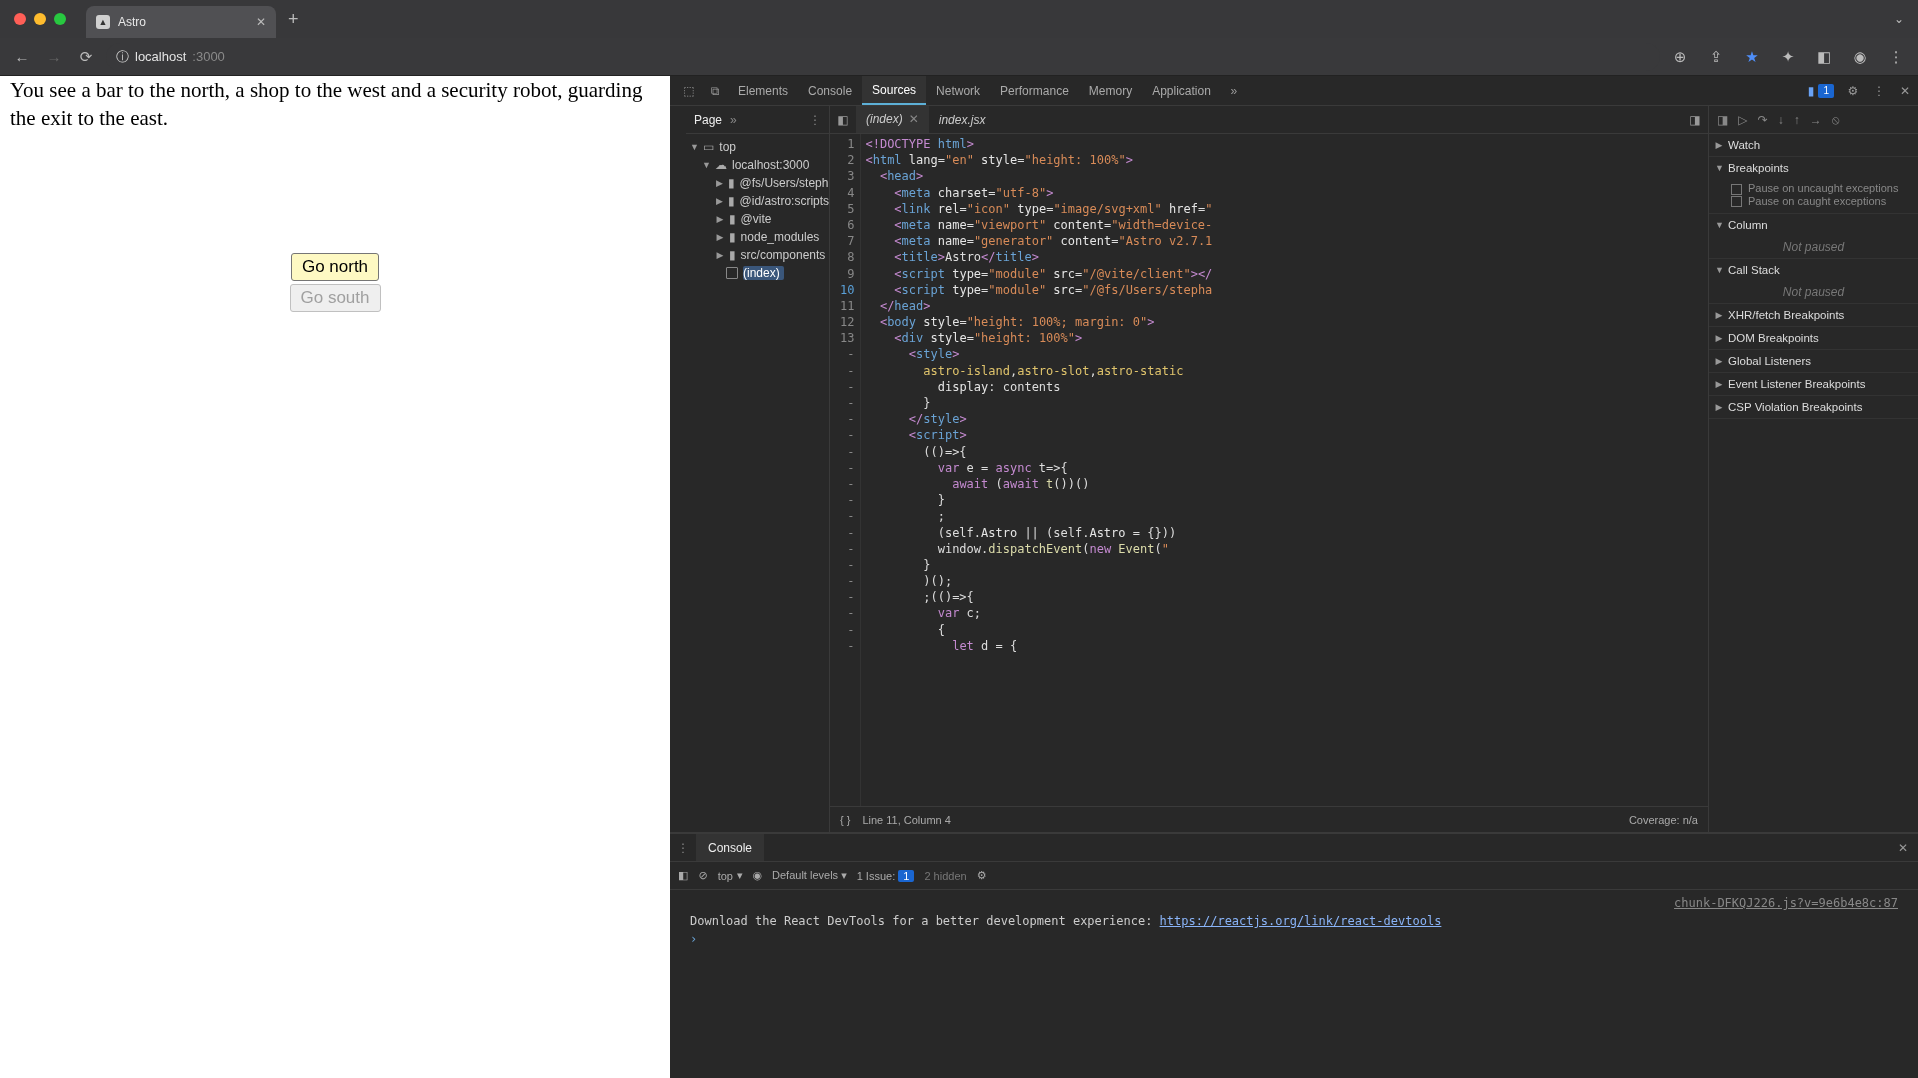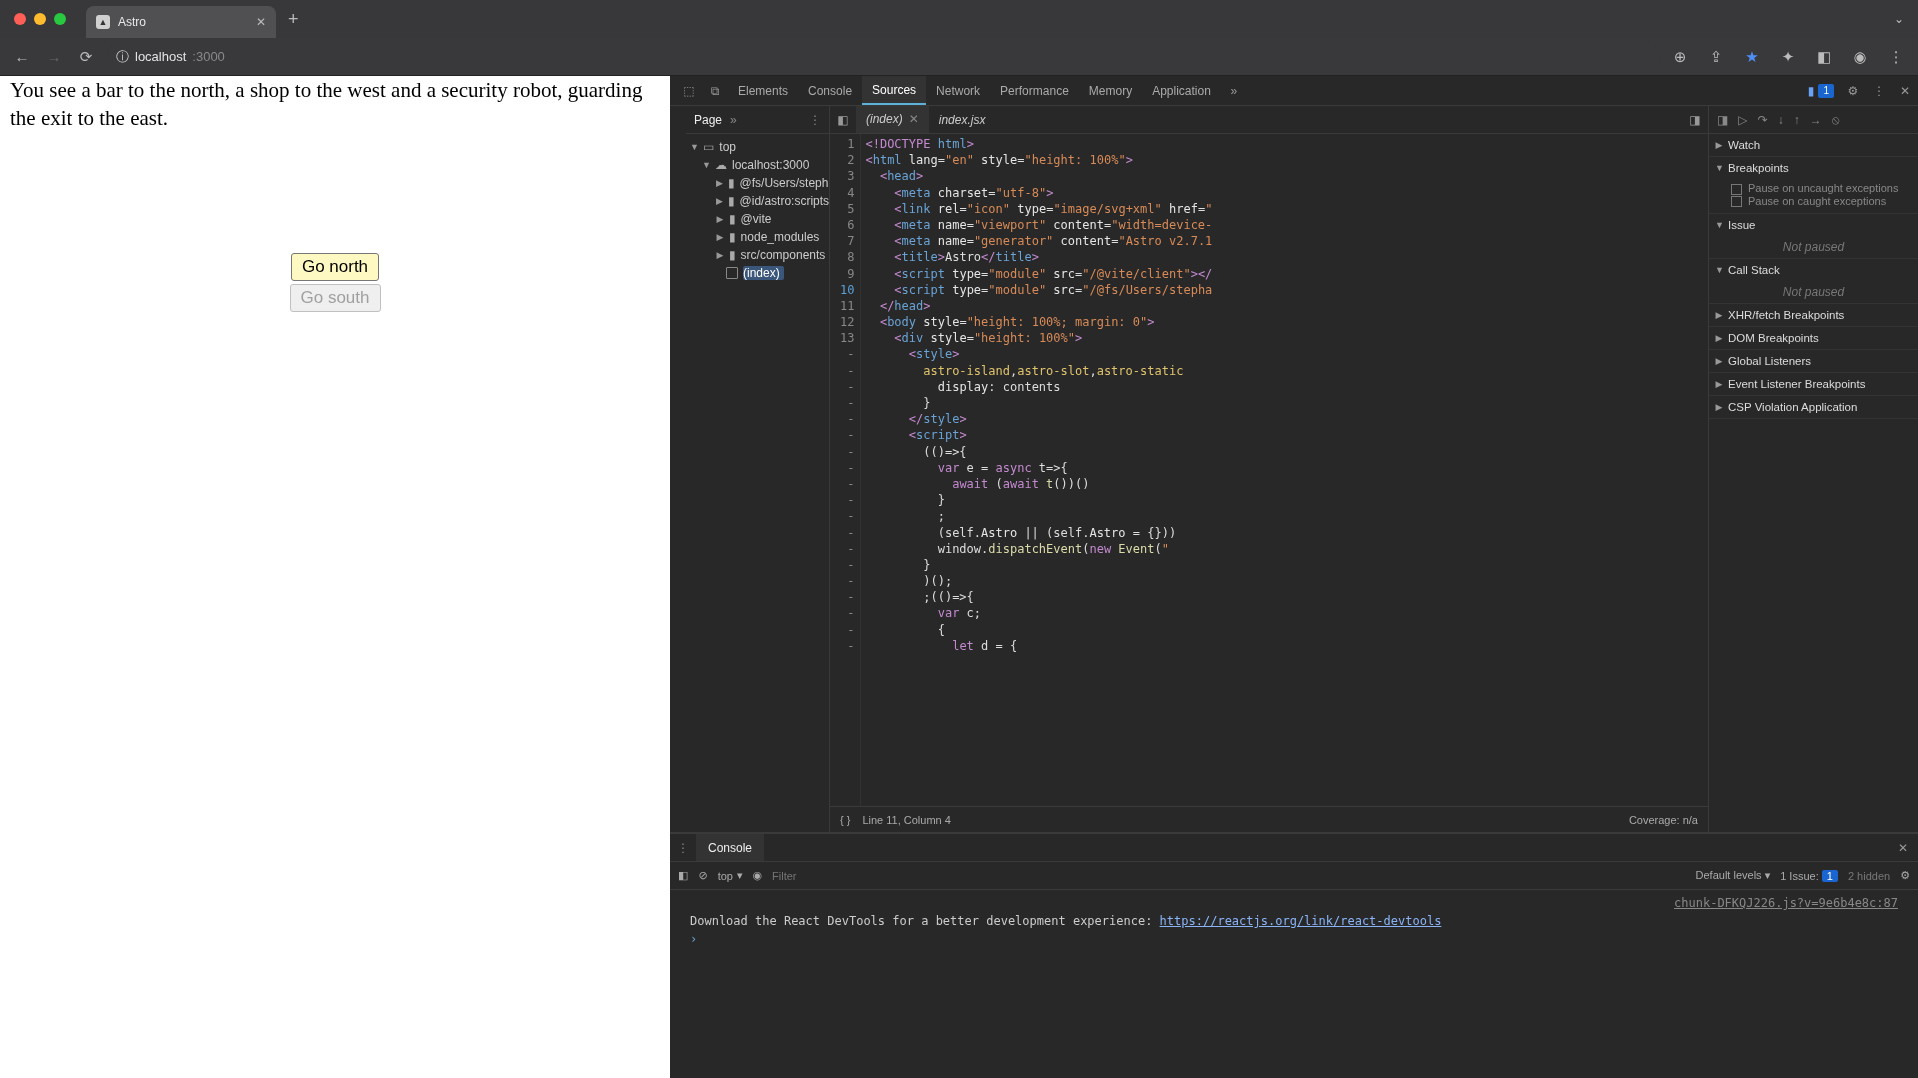"Issue" span { text: Issue -> Column }
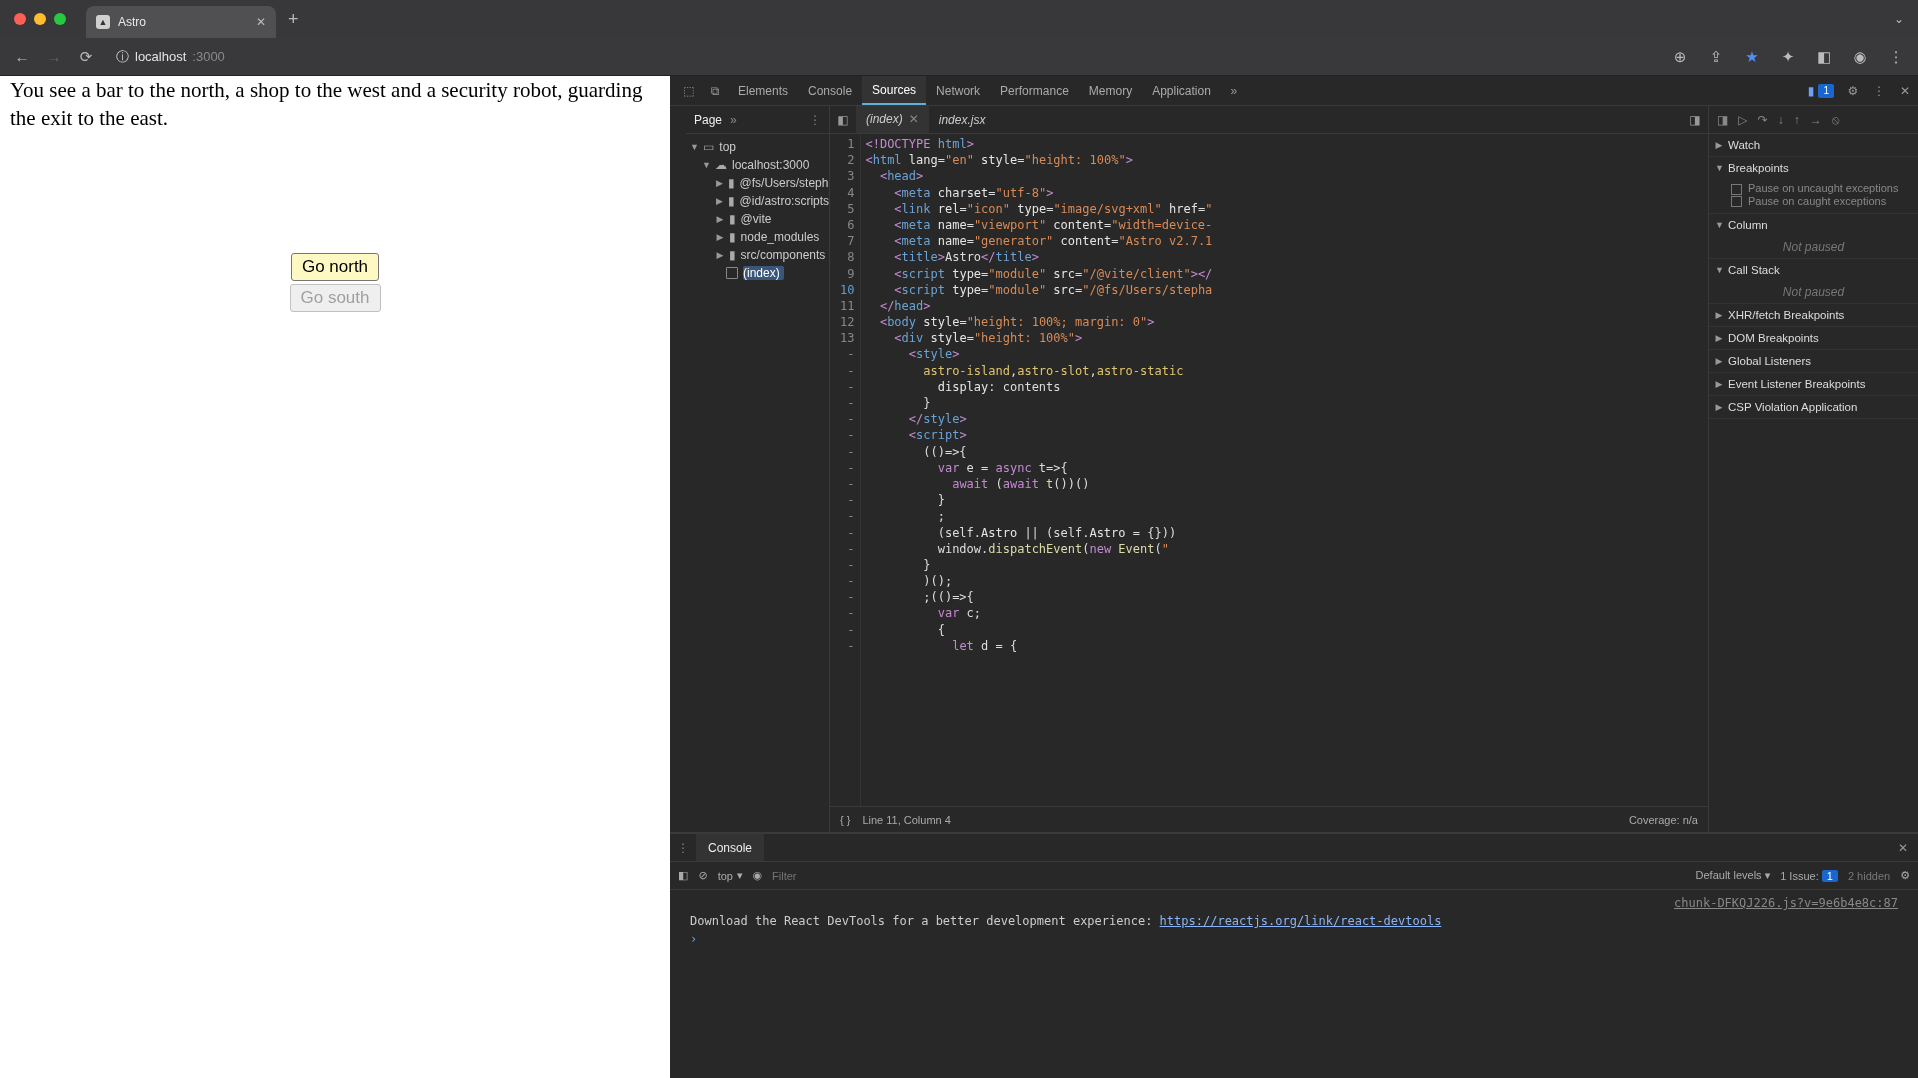"CSP Violation Application" span { text: Application -> Breakpoints }
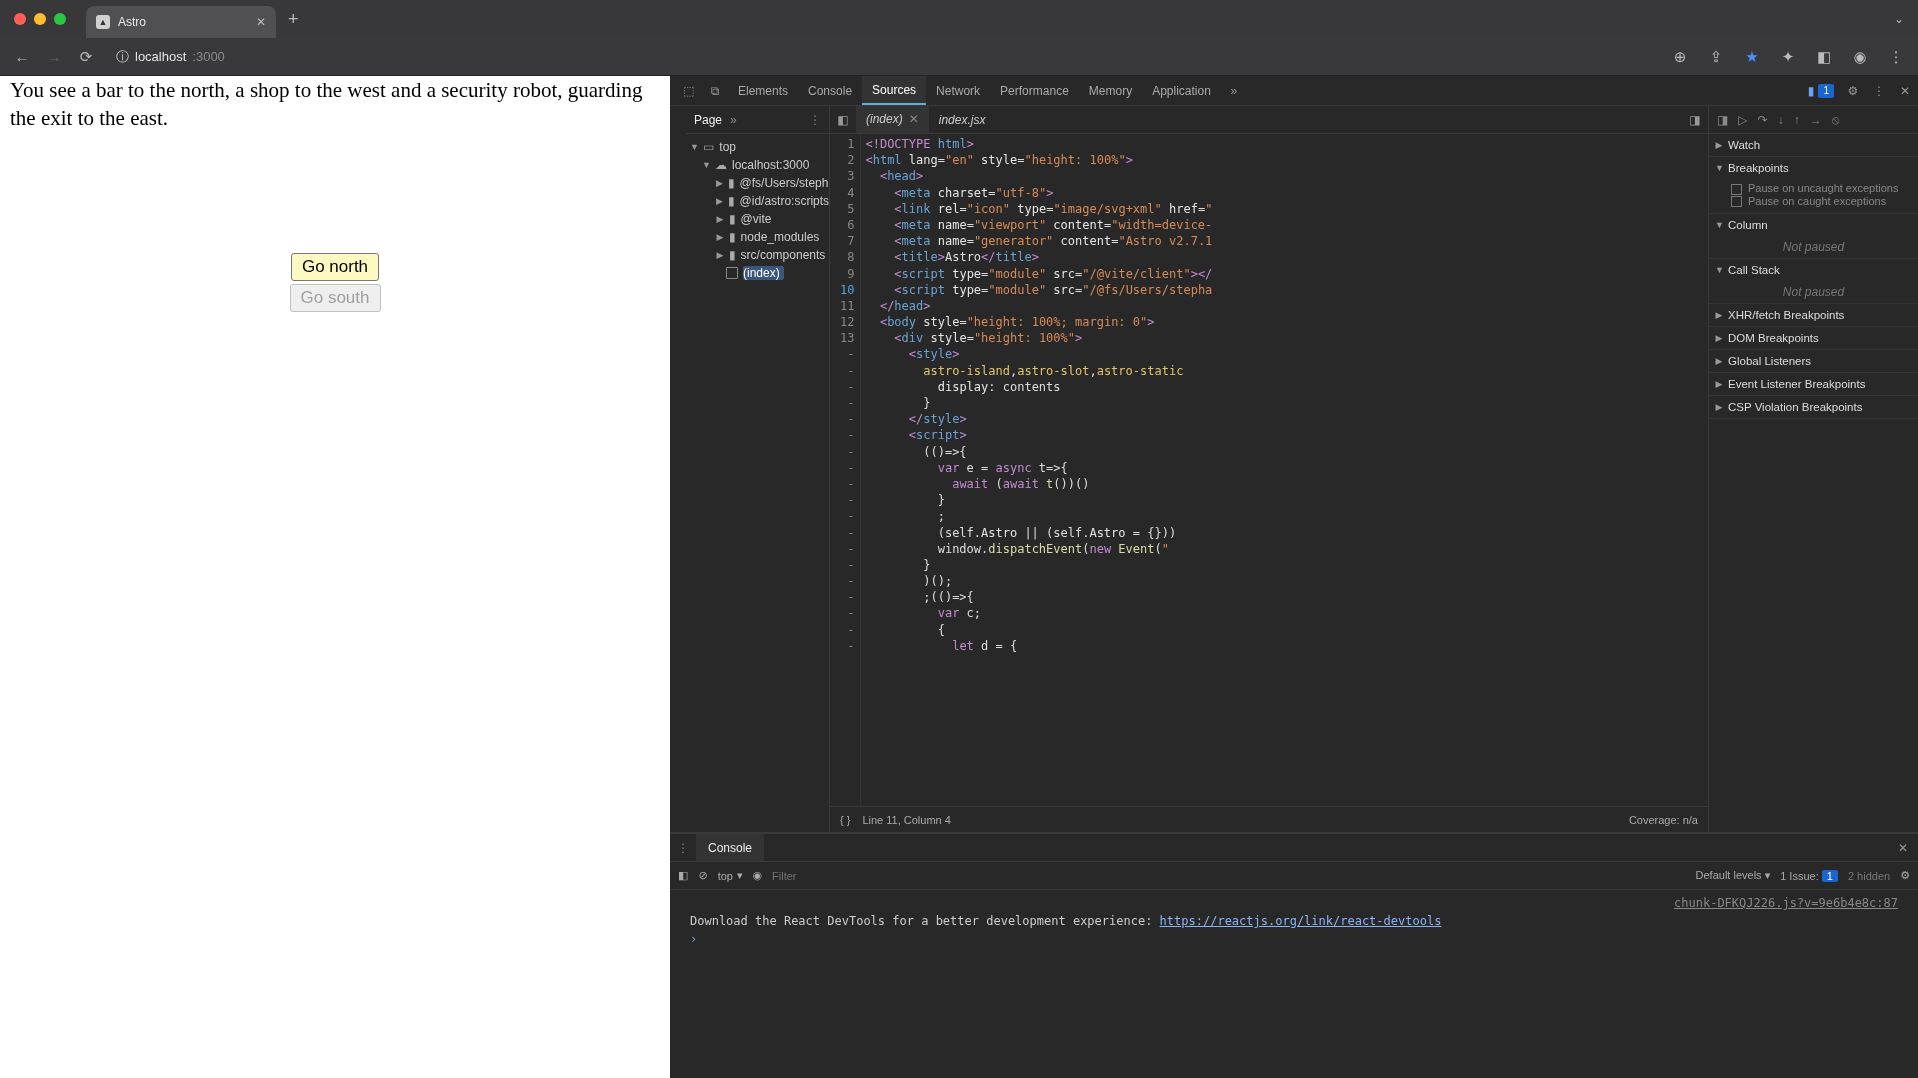"Filter" input.filter-in { html: <input> -> none }
